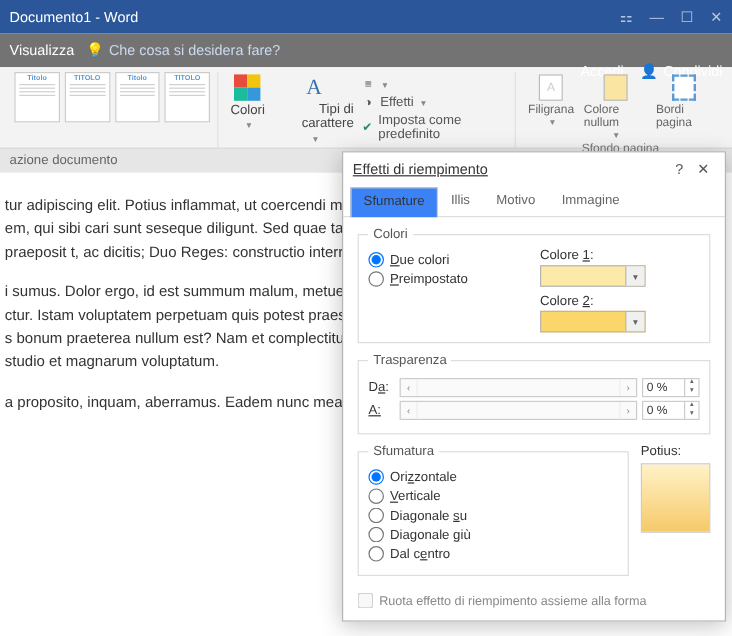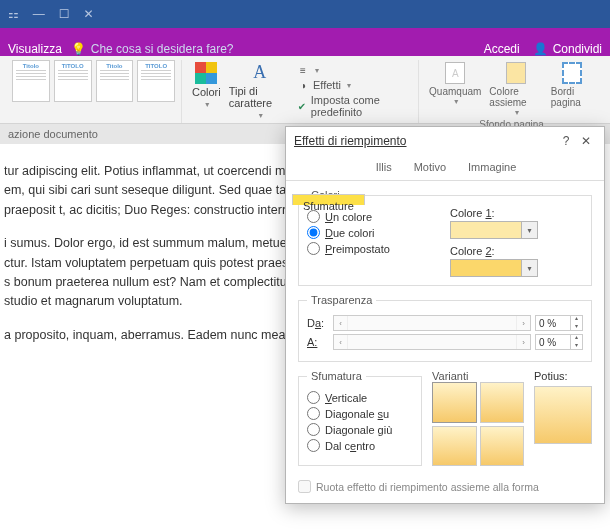"Documento1 - Word" span.title { html: none -> <span>Documento1 - Word</span> }
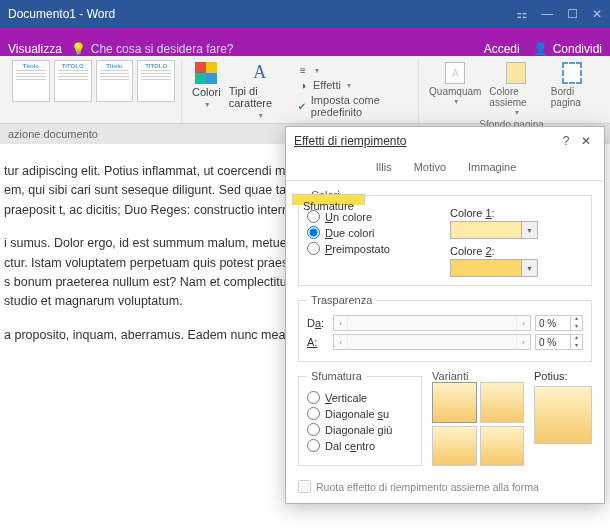"Visualizza" .menubar { align-items: flex-end -> center; background: #a21caf -> #737373 }
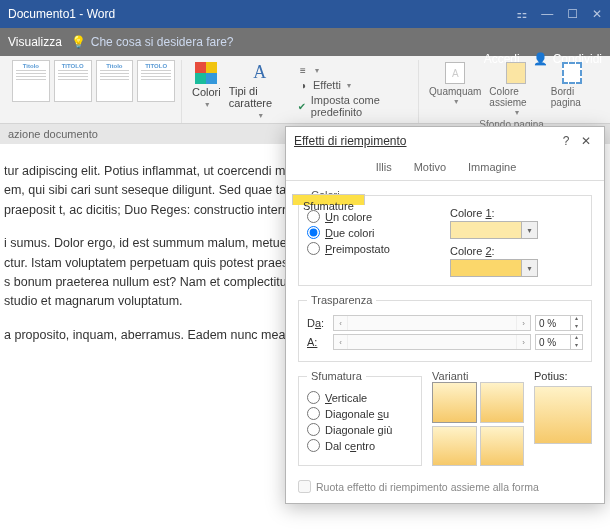"Tipi di carattere" span { text-align: left -> right }
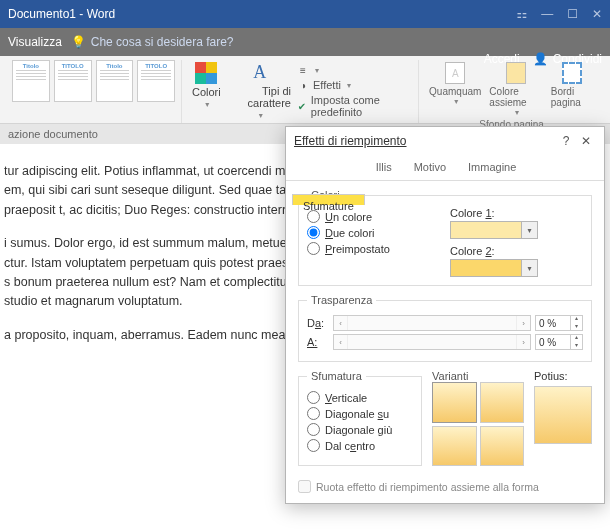"Quamquam" span { text: Quamquam -> Filigrana }
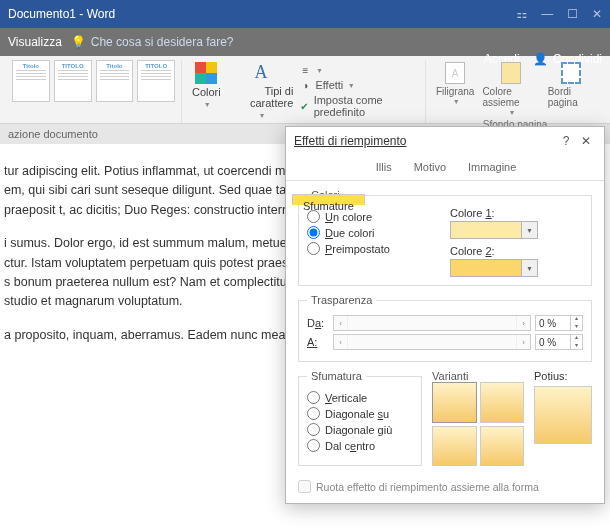"Colore assieme" span { text: assieme -> nullum }
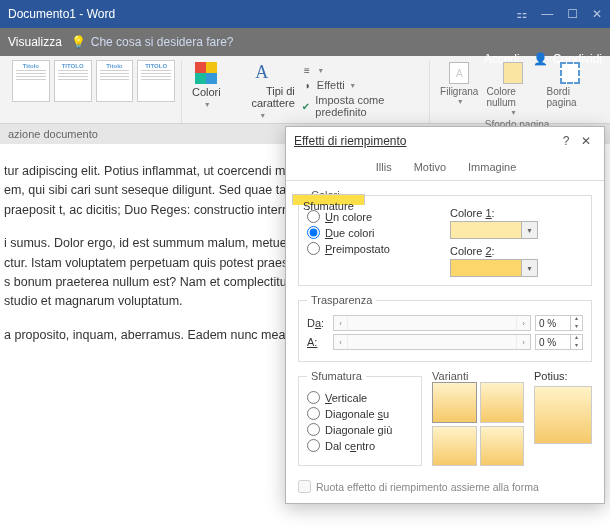"Sfumature" .dialog .tab.active { background: #fde047 -> #3b82f6; margin-top: 38px -> none }
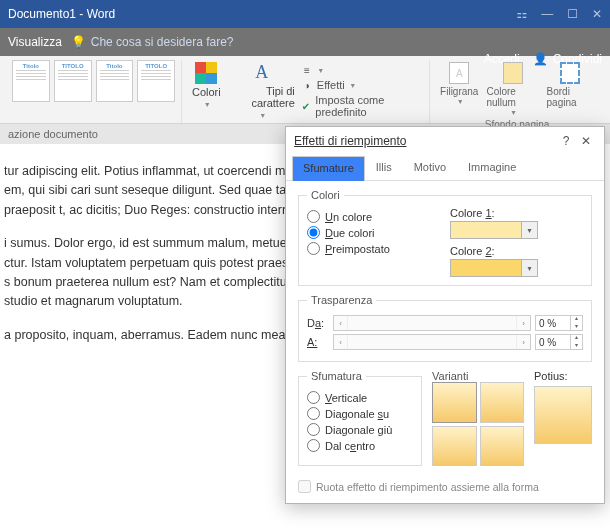"Un colore" label.radio { html: <label> <input> <span><span>U</span>n colore</span> </label> -> none }
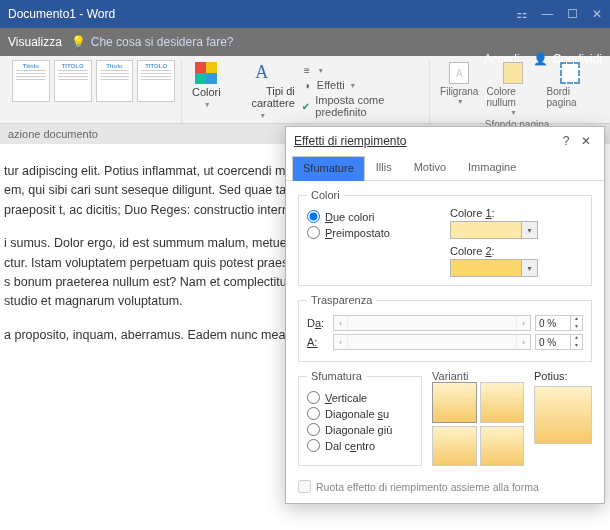"Varianti" div { html: <div> <fieldset> <legend>Varianti</legend> <div> <div></div> <div></div> <div></div> <div></div> </div> </fieldset> </div> -> none }
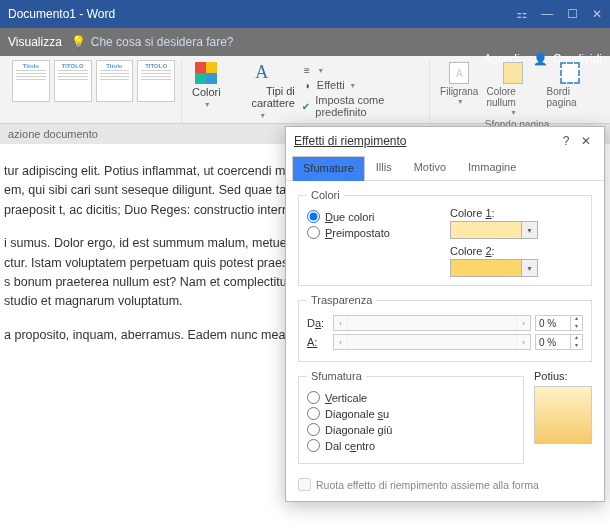"Orizzontale" label.radio { html: none -> <label> <input> <span>Ori<span>z</span>zontale</span> </label> }
